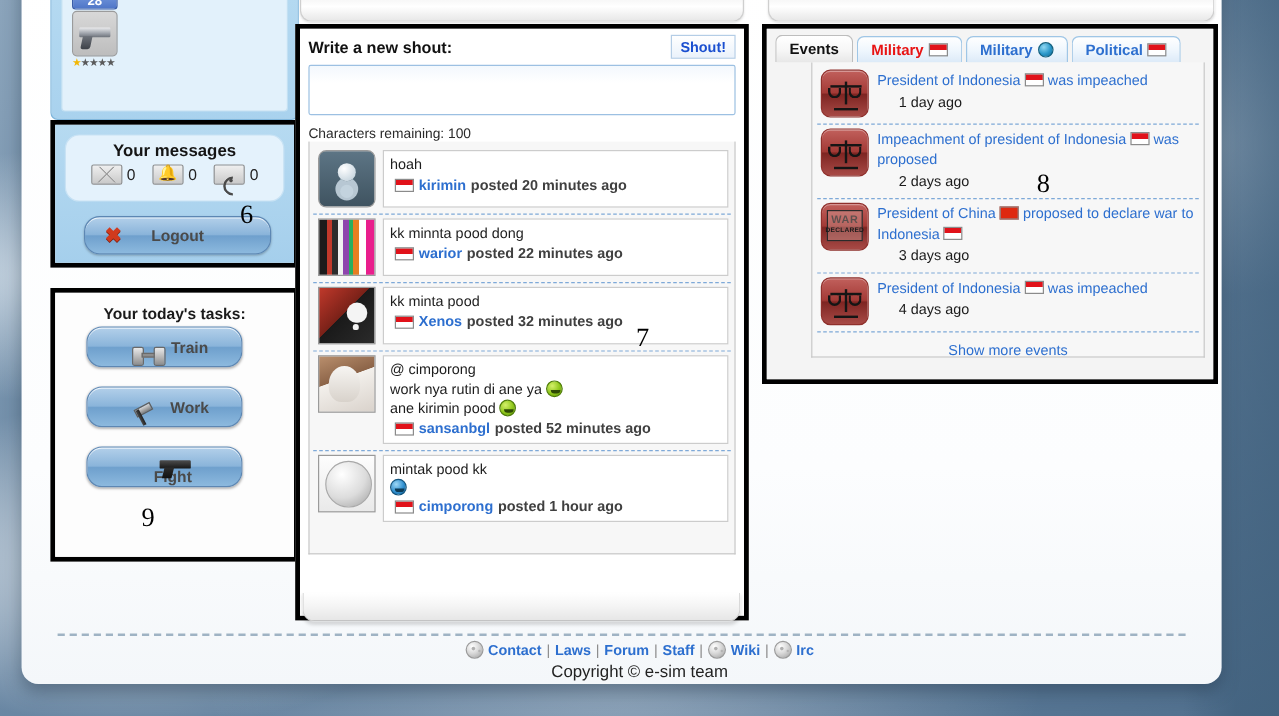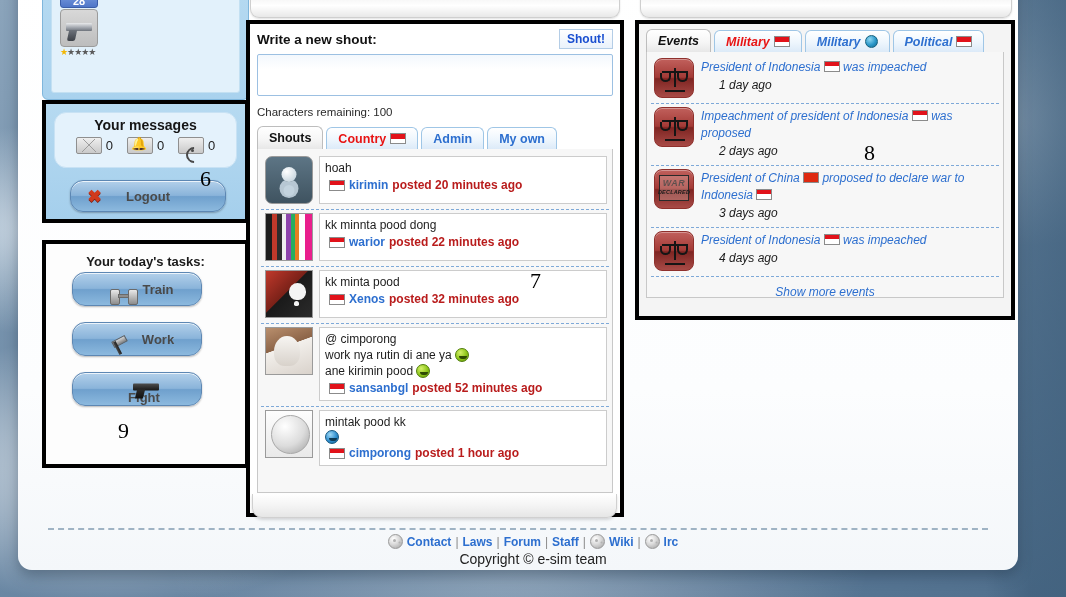"Events" #events-inner { font-style: italic -> none }
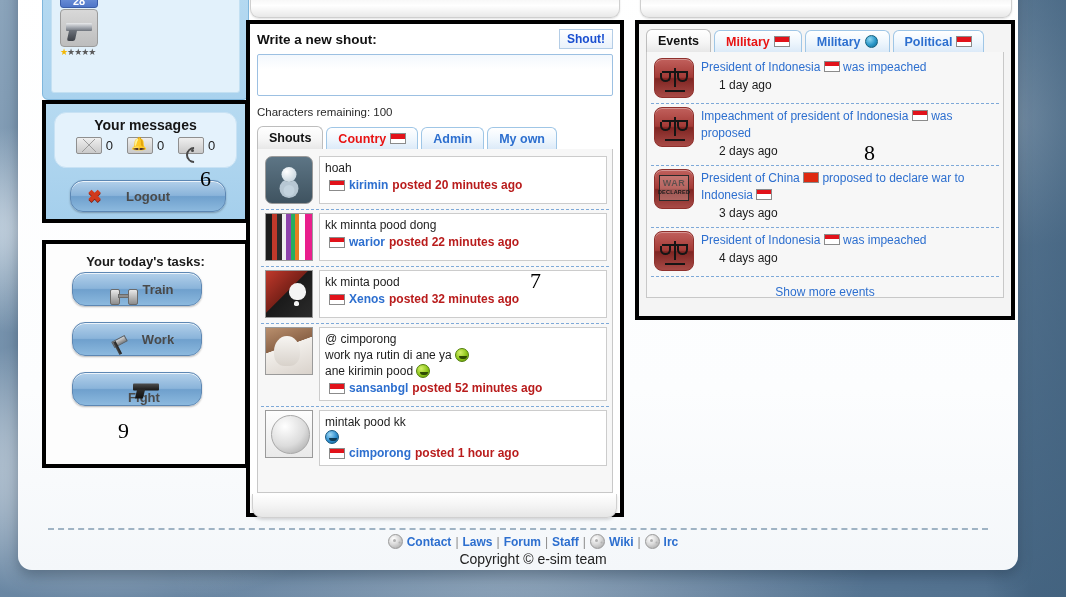"President of Indonesia was impeached" #events-list { margin-left: none -> 30px }
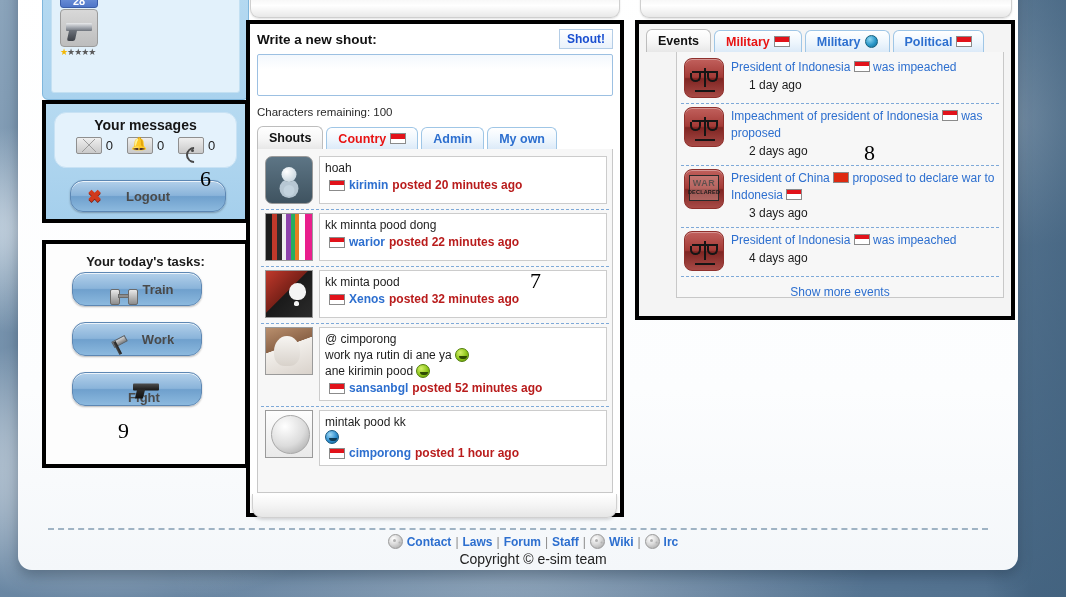"Shouts" div.tabrow { html: <div> <div> <span>Shouts</span> </div> <div> <span>Country</span> <span></span> </div> <div> <span>Admin</span> </div> <div> <span>My own</span> </div> </div> -> none }
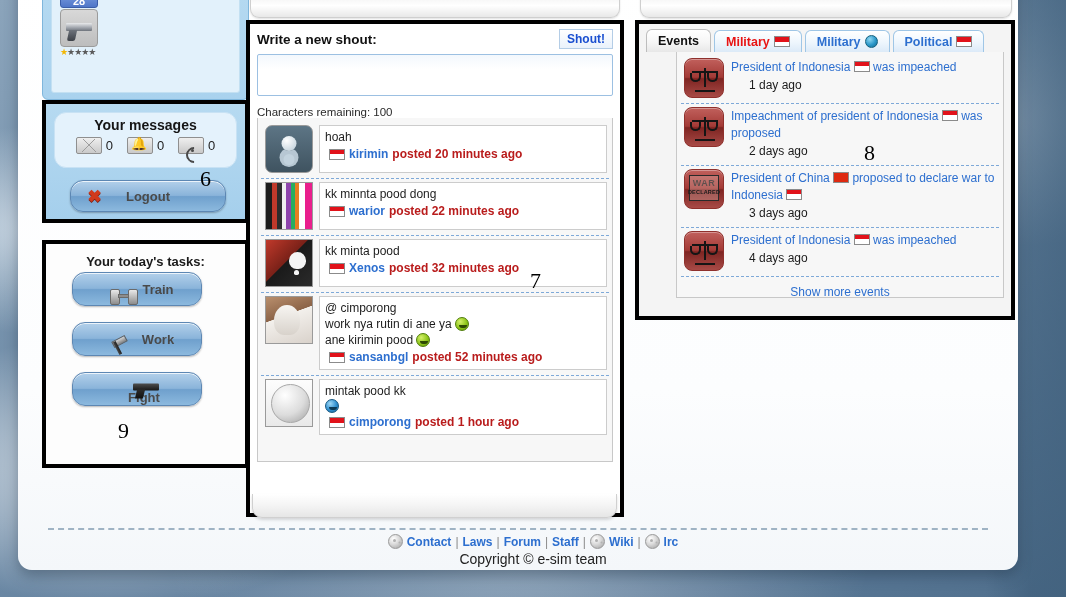"posted 20 minutes ago" .shout-when { color: #b91c1c -> #404040 }
